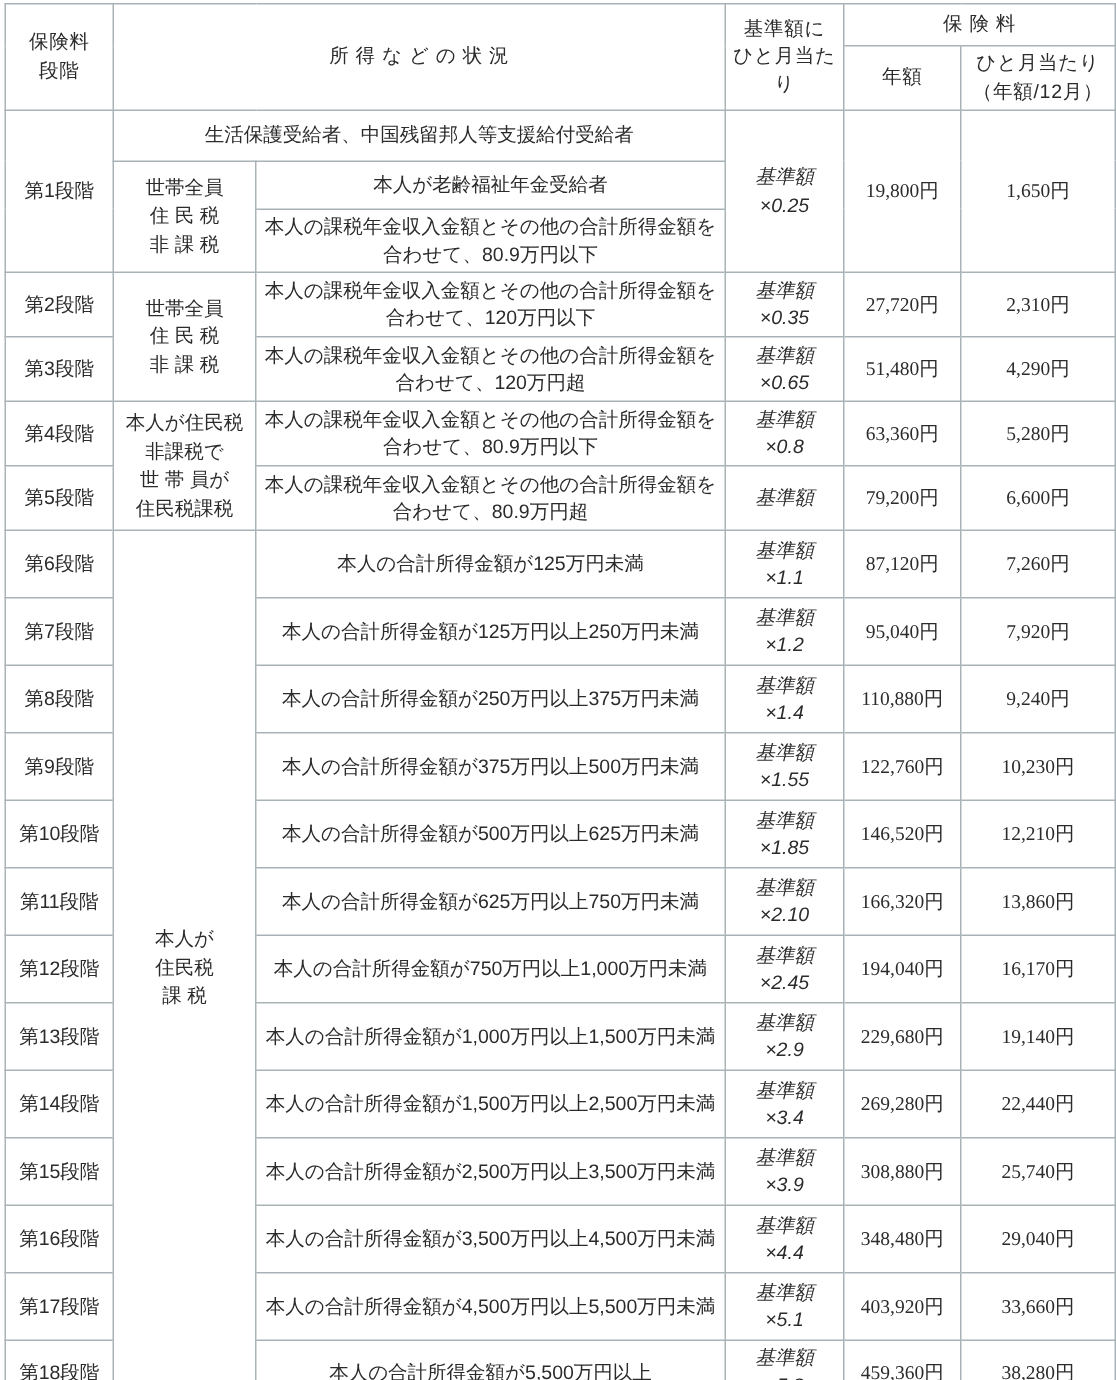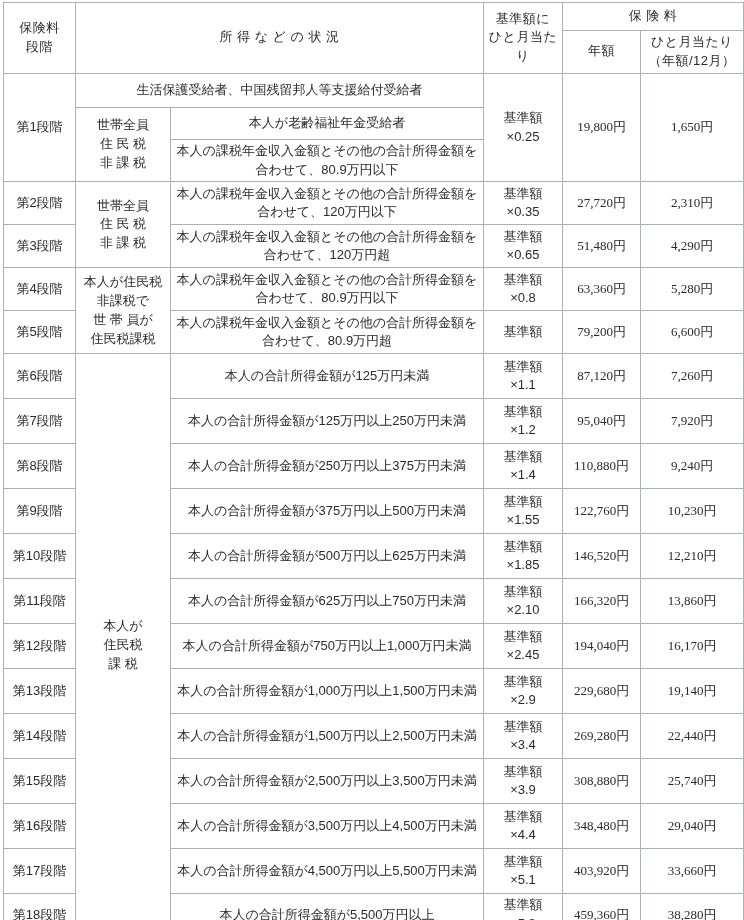"基準額" td.ratio { font-style: none -> italic }
